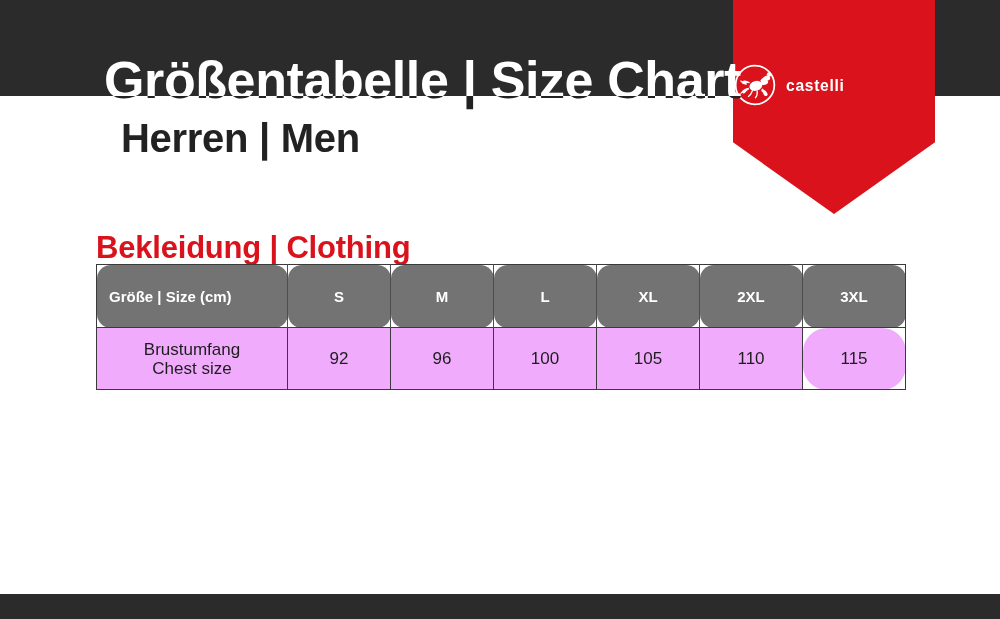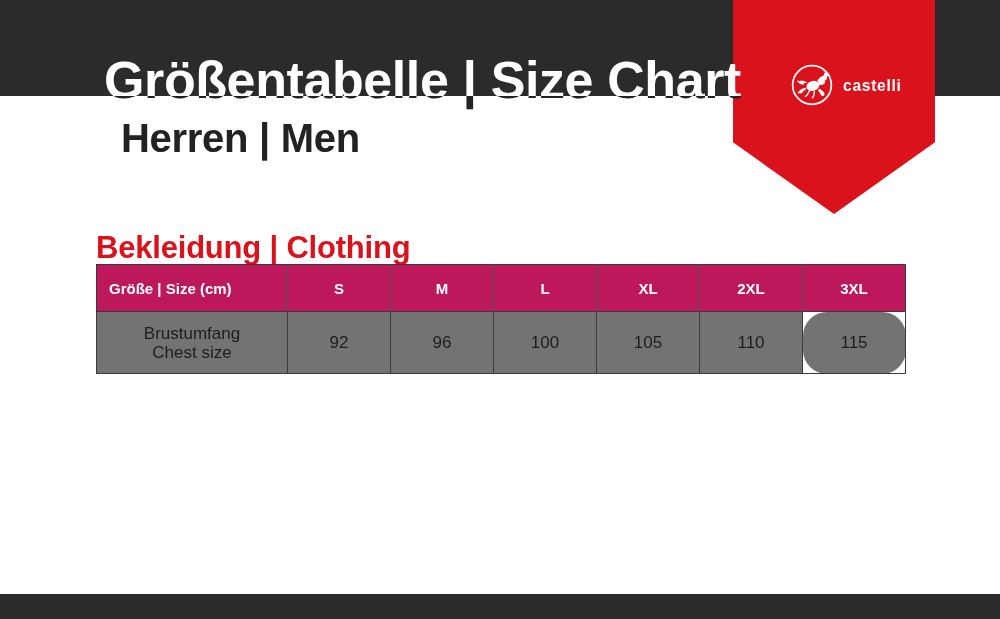"castelli" .brand { justify-content: flex-end -> flex-start }
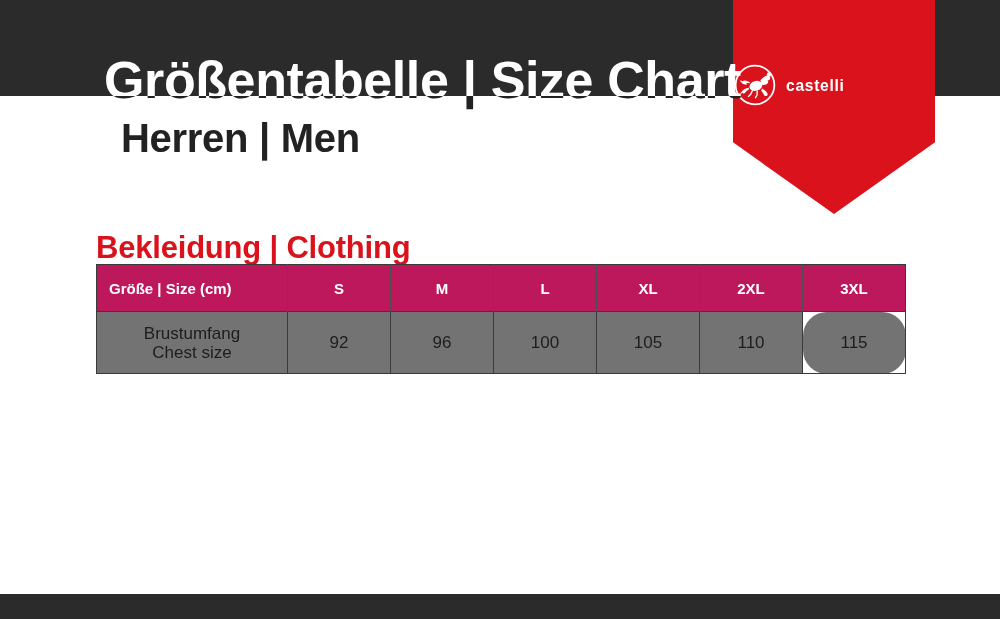"Größe | Size (cm)" table.size-chart thead th { background: #be185d -> #737373; border-radius: none -> 14px; padding: 0 -> 8px }
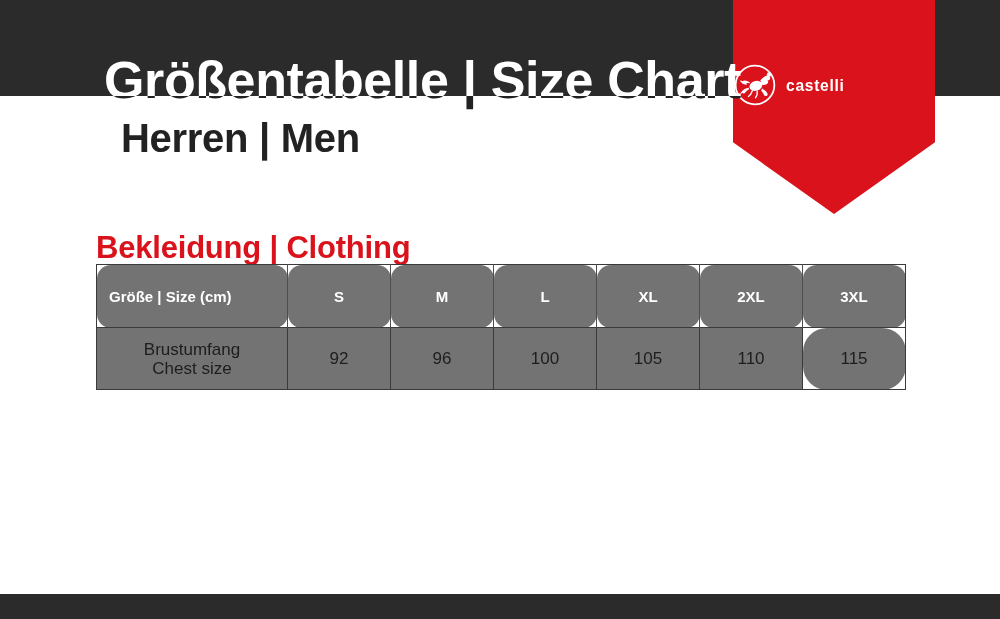"Brustumfang" table.size-chart tbody td { background: #737373 -> #f0abfc }
